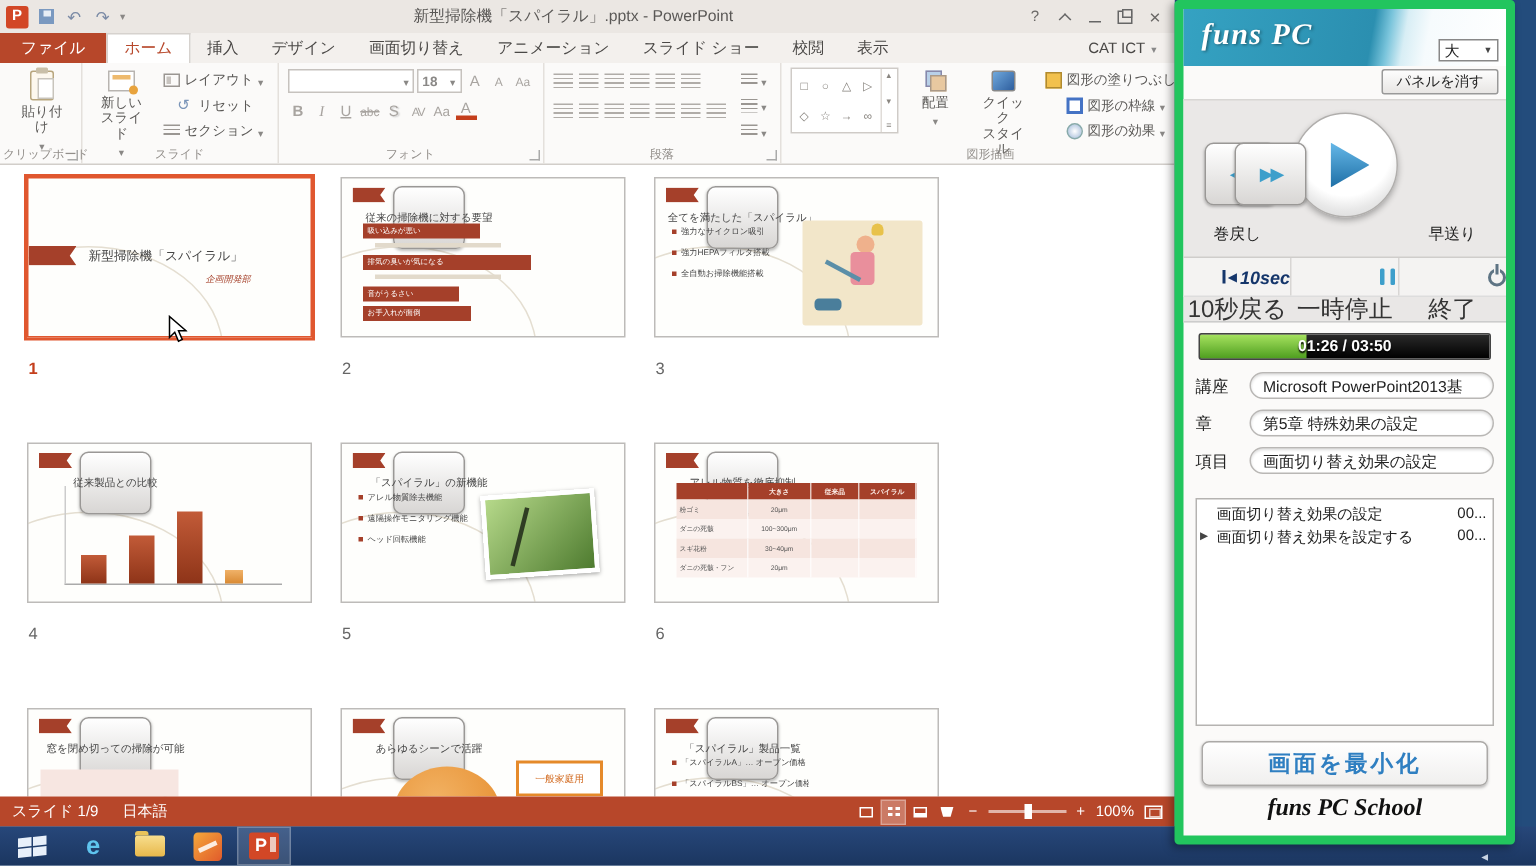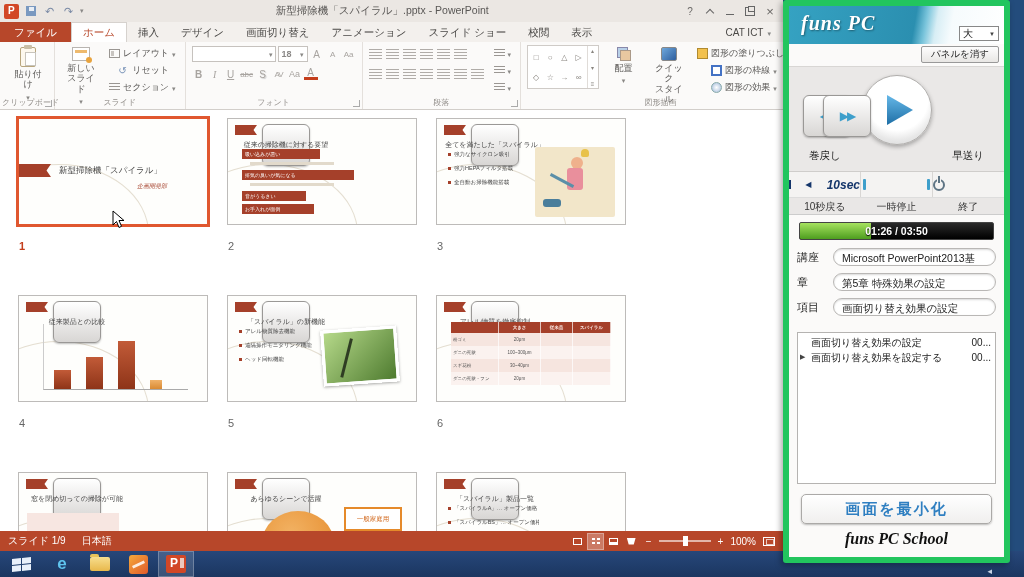"10sec" .fcell { justify-content: space-between -> flex-end }
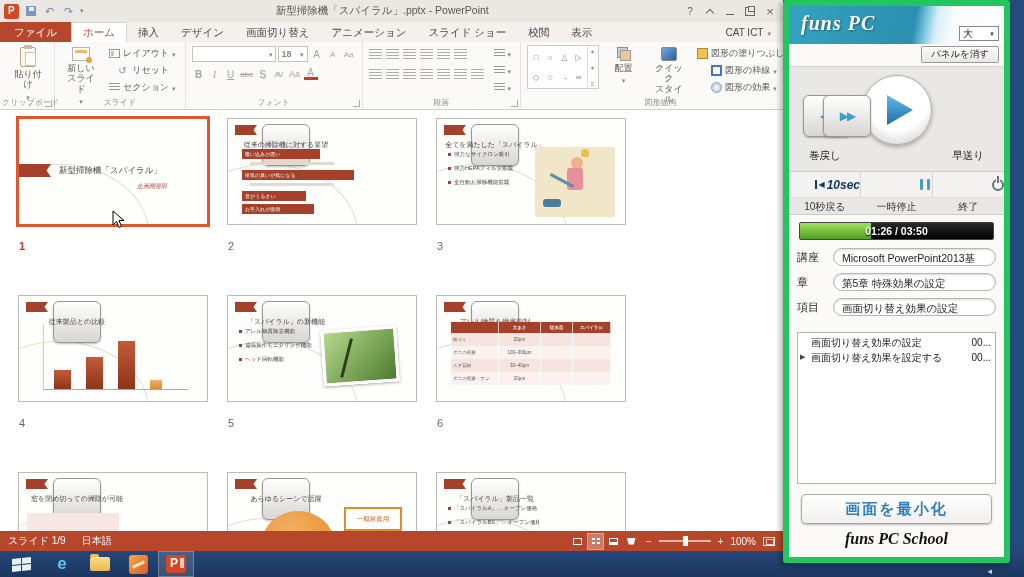"10秒戻る" .fbls span { font-size: 10px -> 16px }
